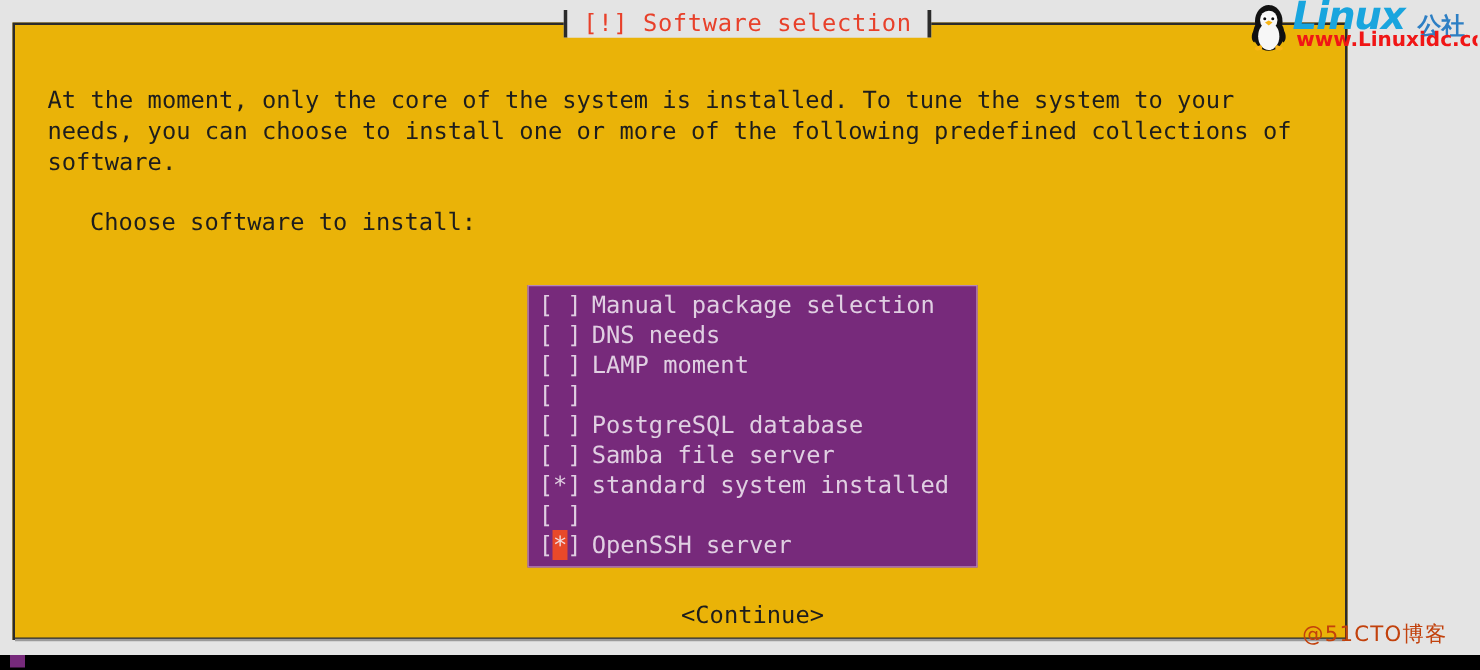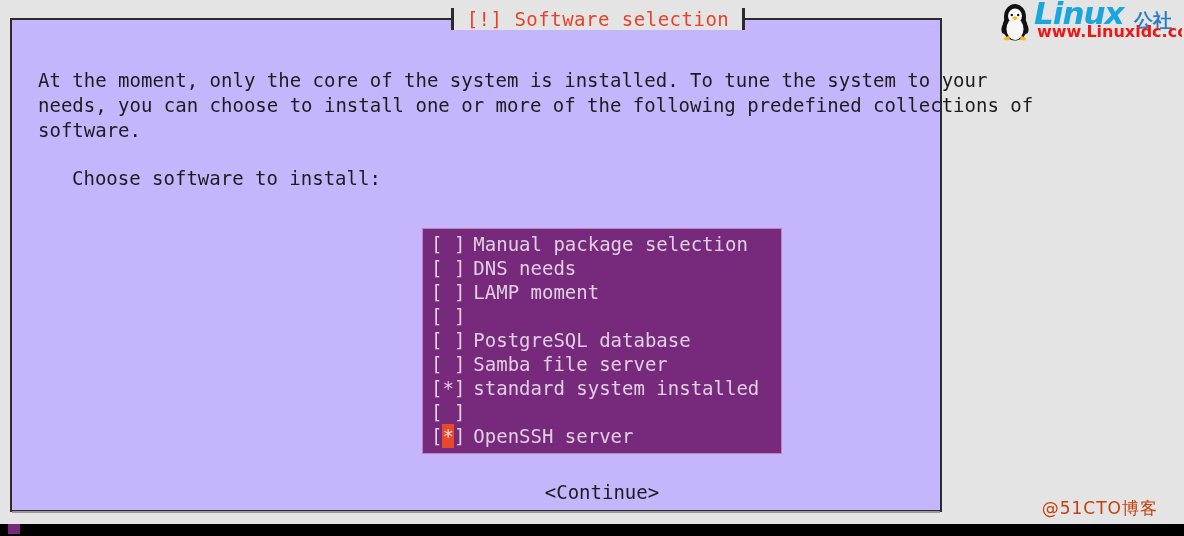"At the moment, only the" #dialog { background: #c4b5fd -> #eab308; width: 932px -> 1068px }
